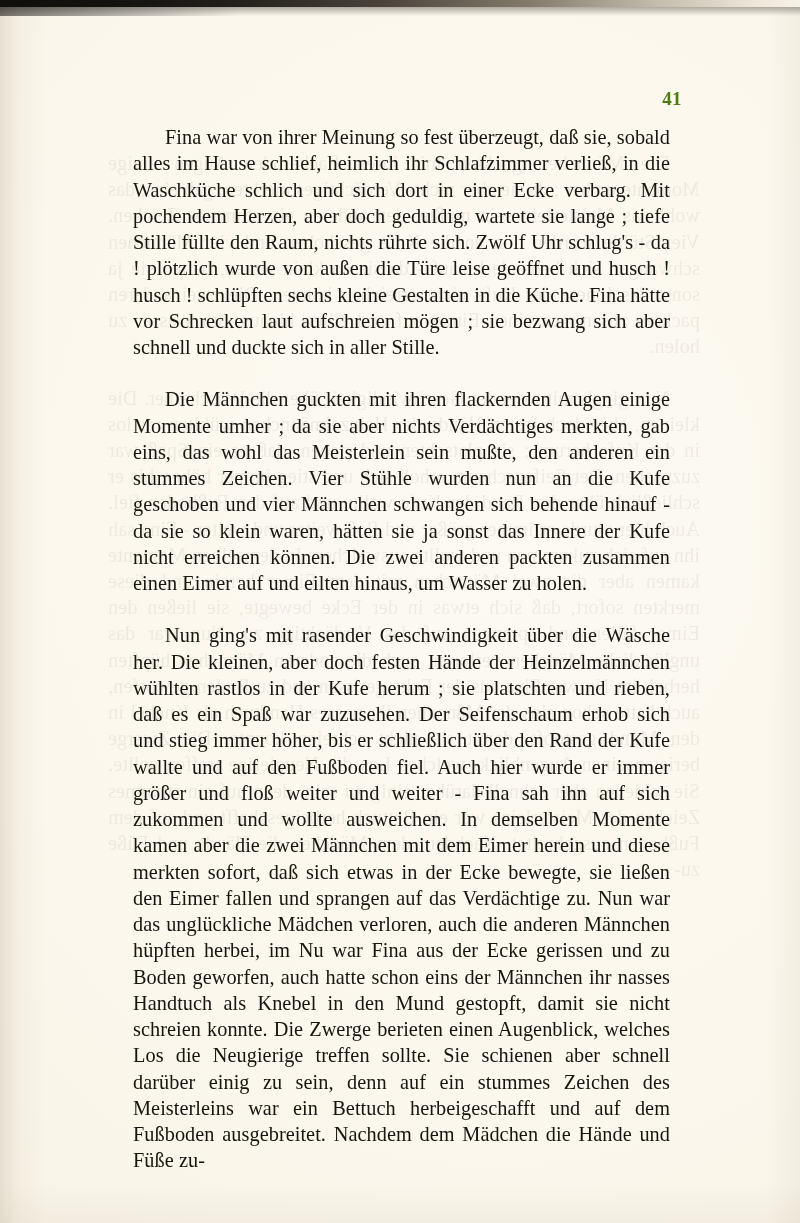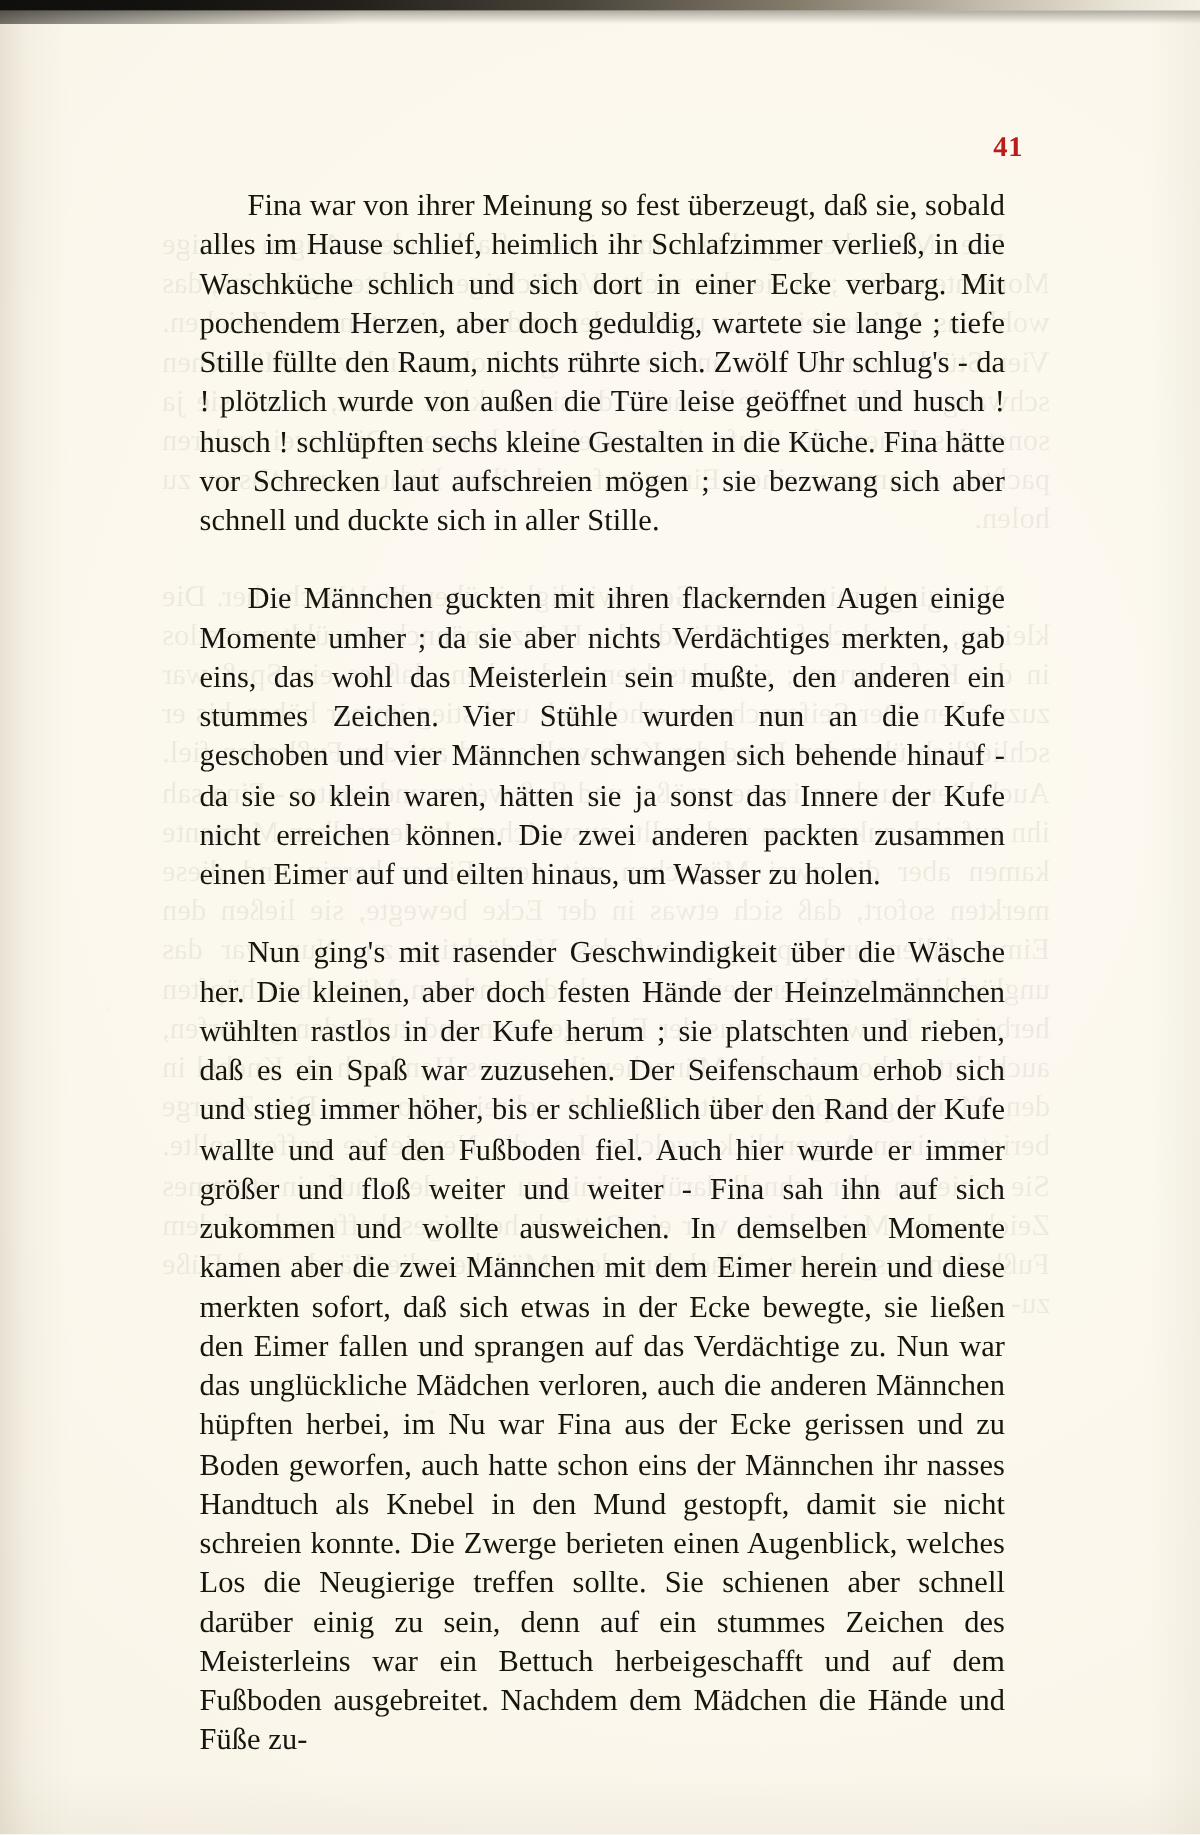"41" .folio { color: #b91c1c -> #4d7c0f }
